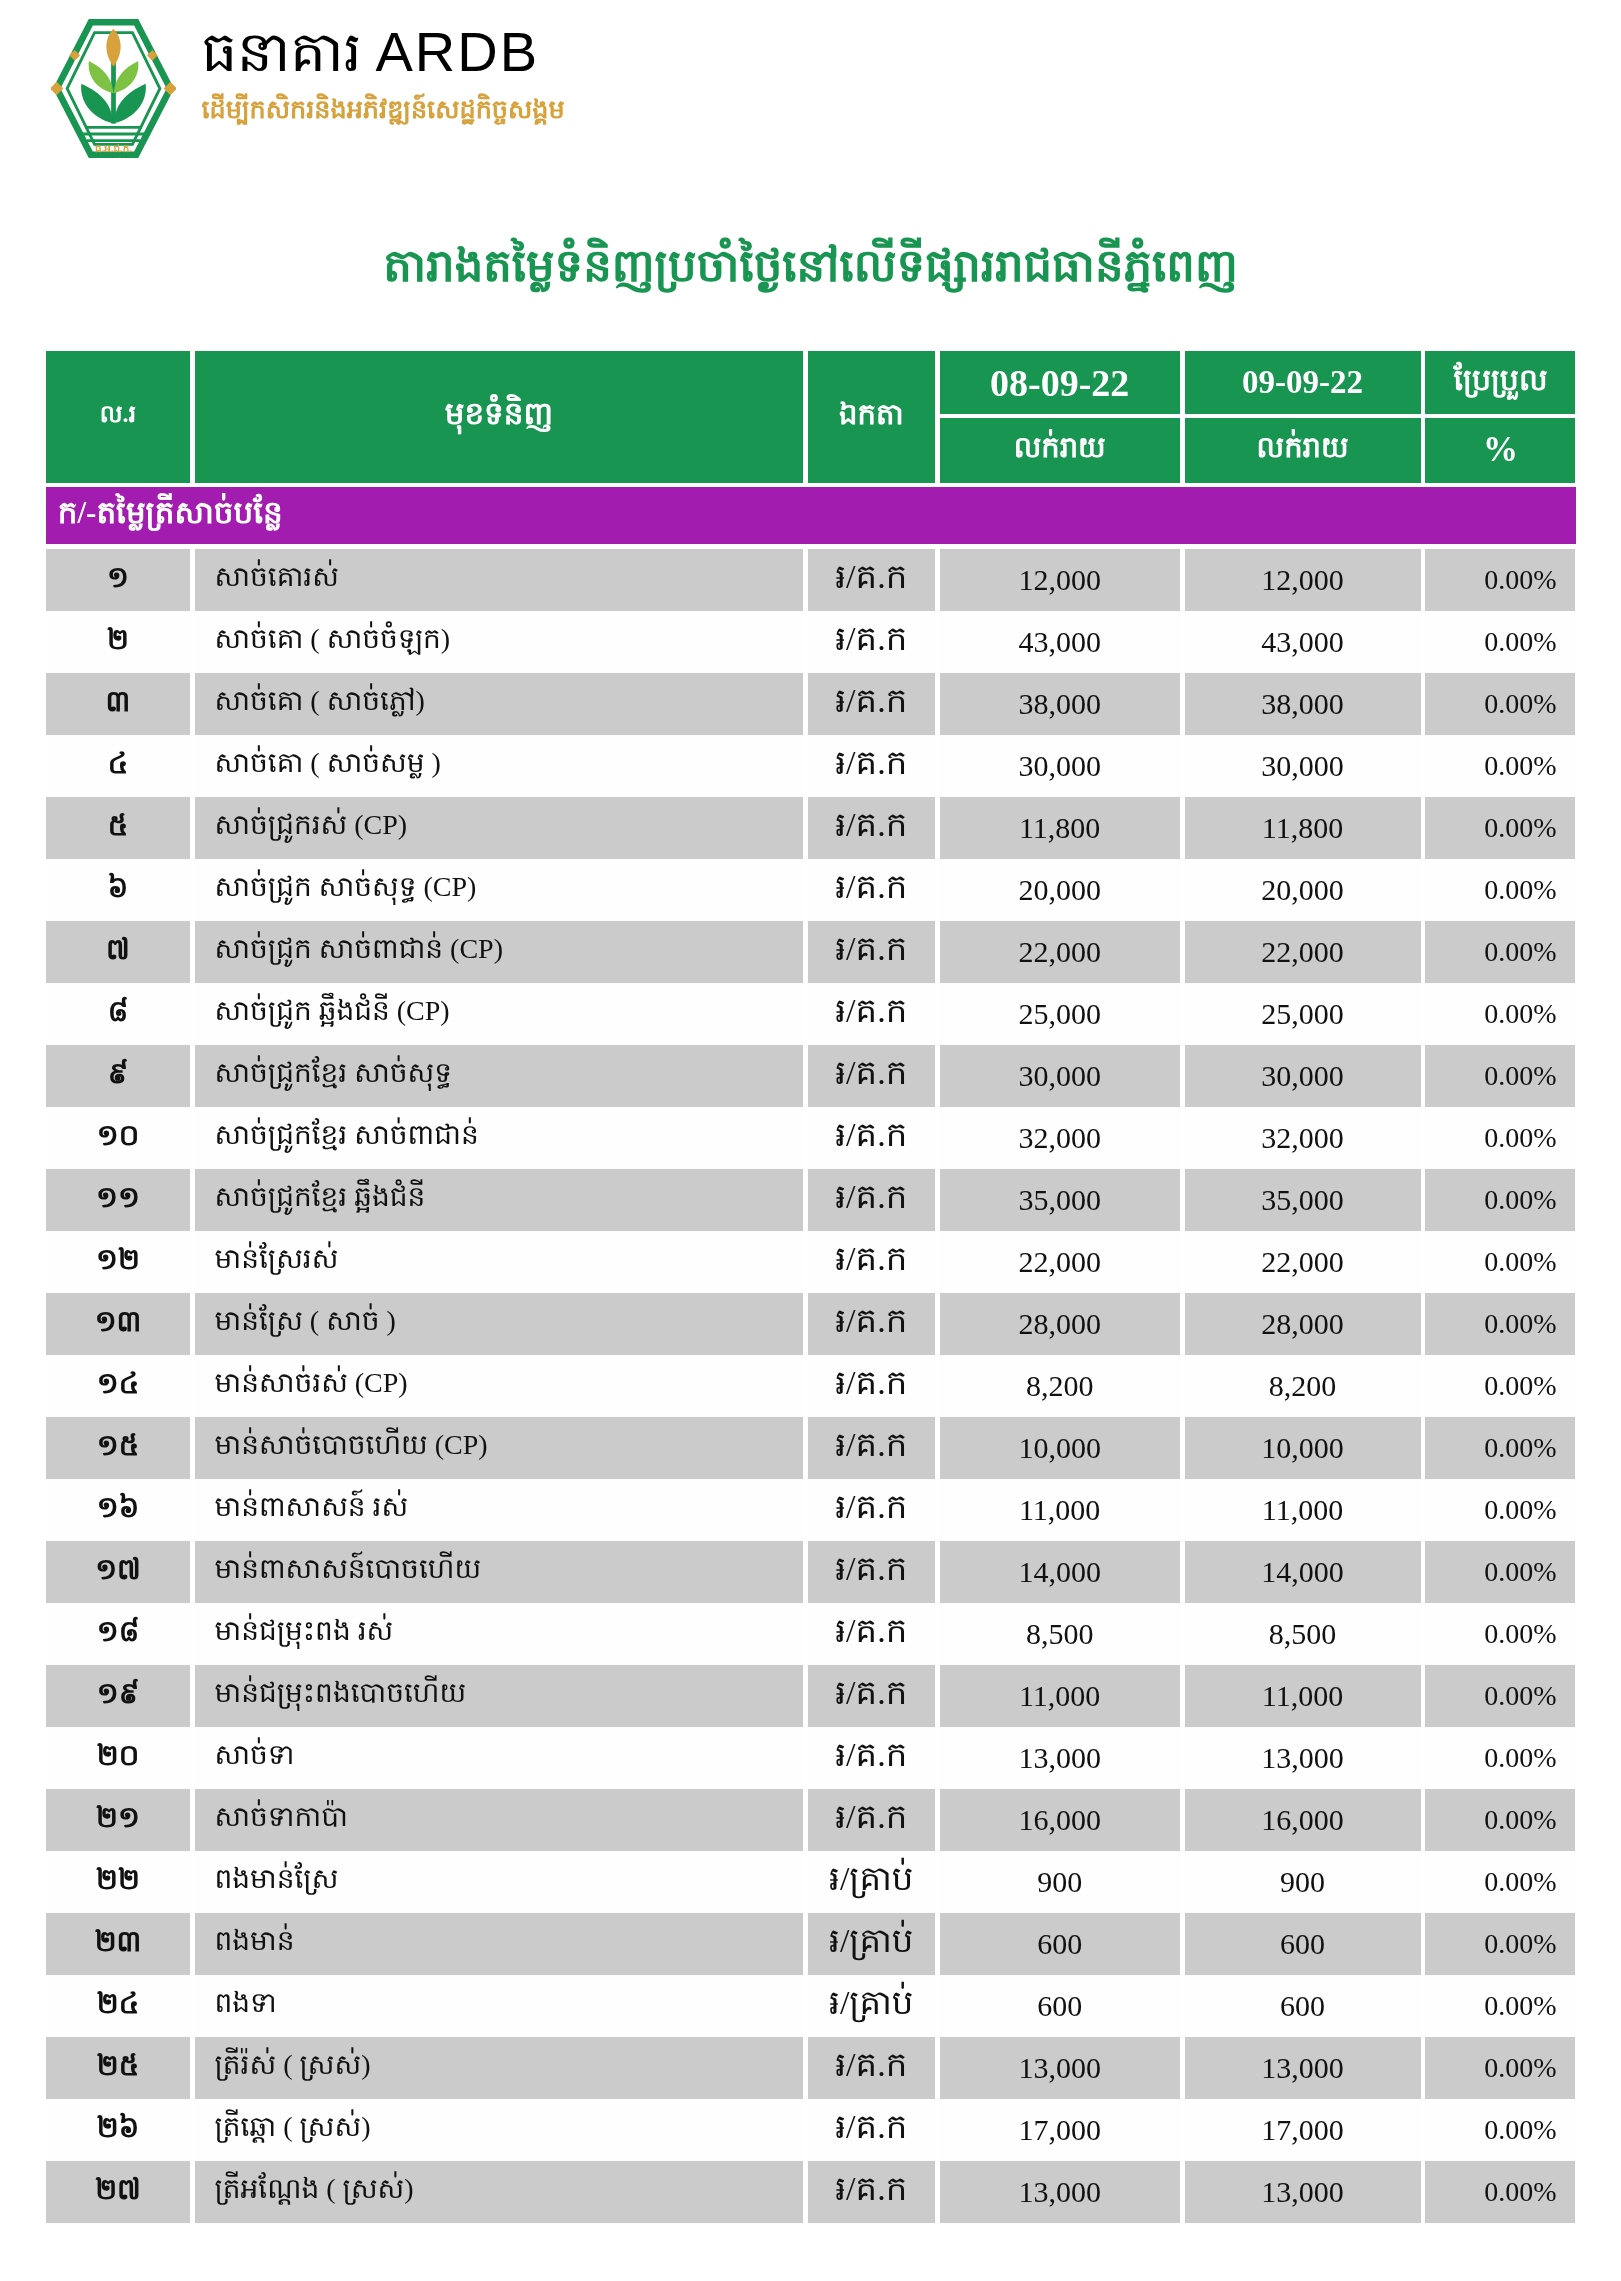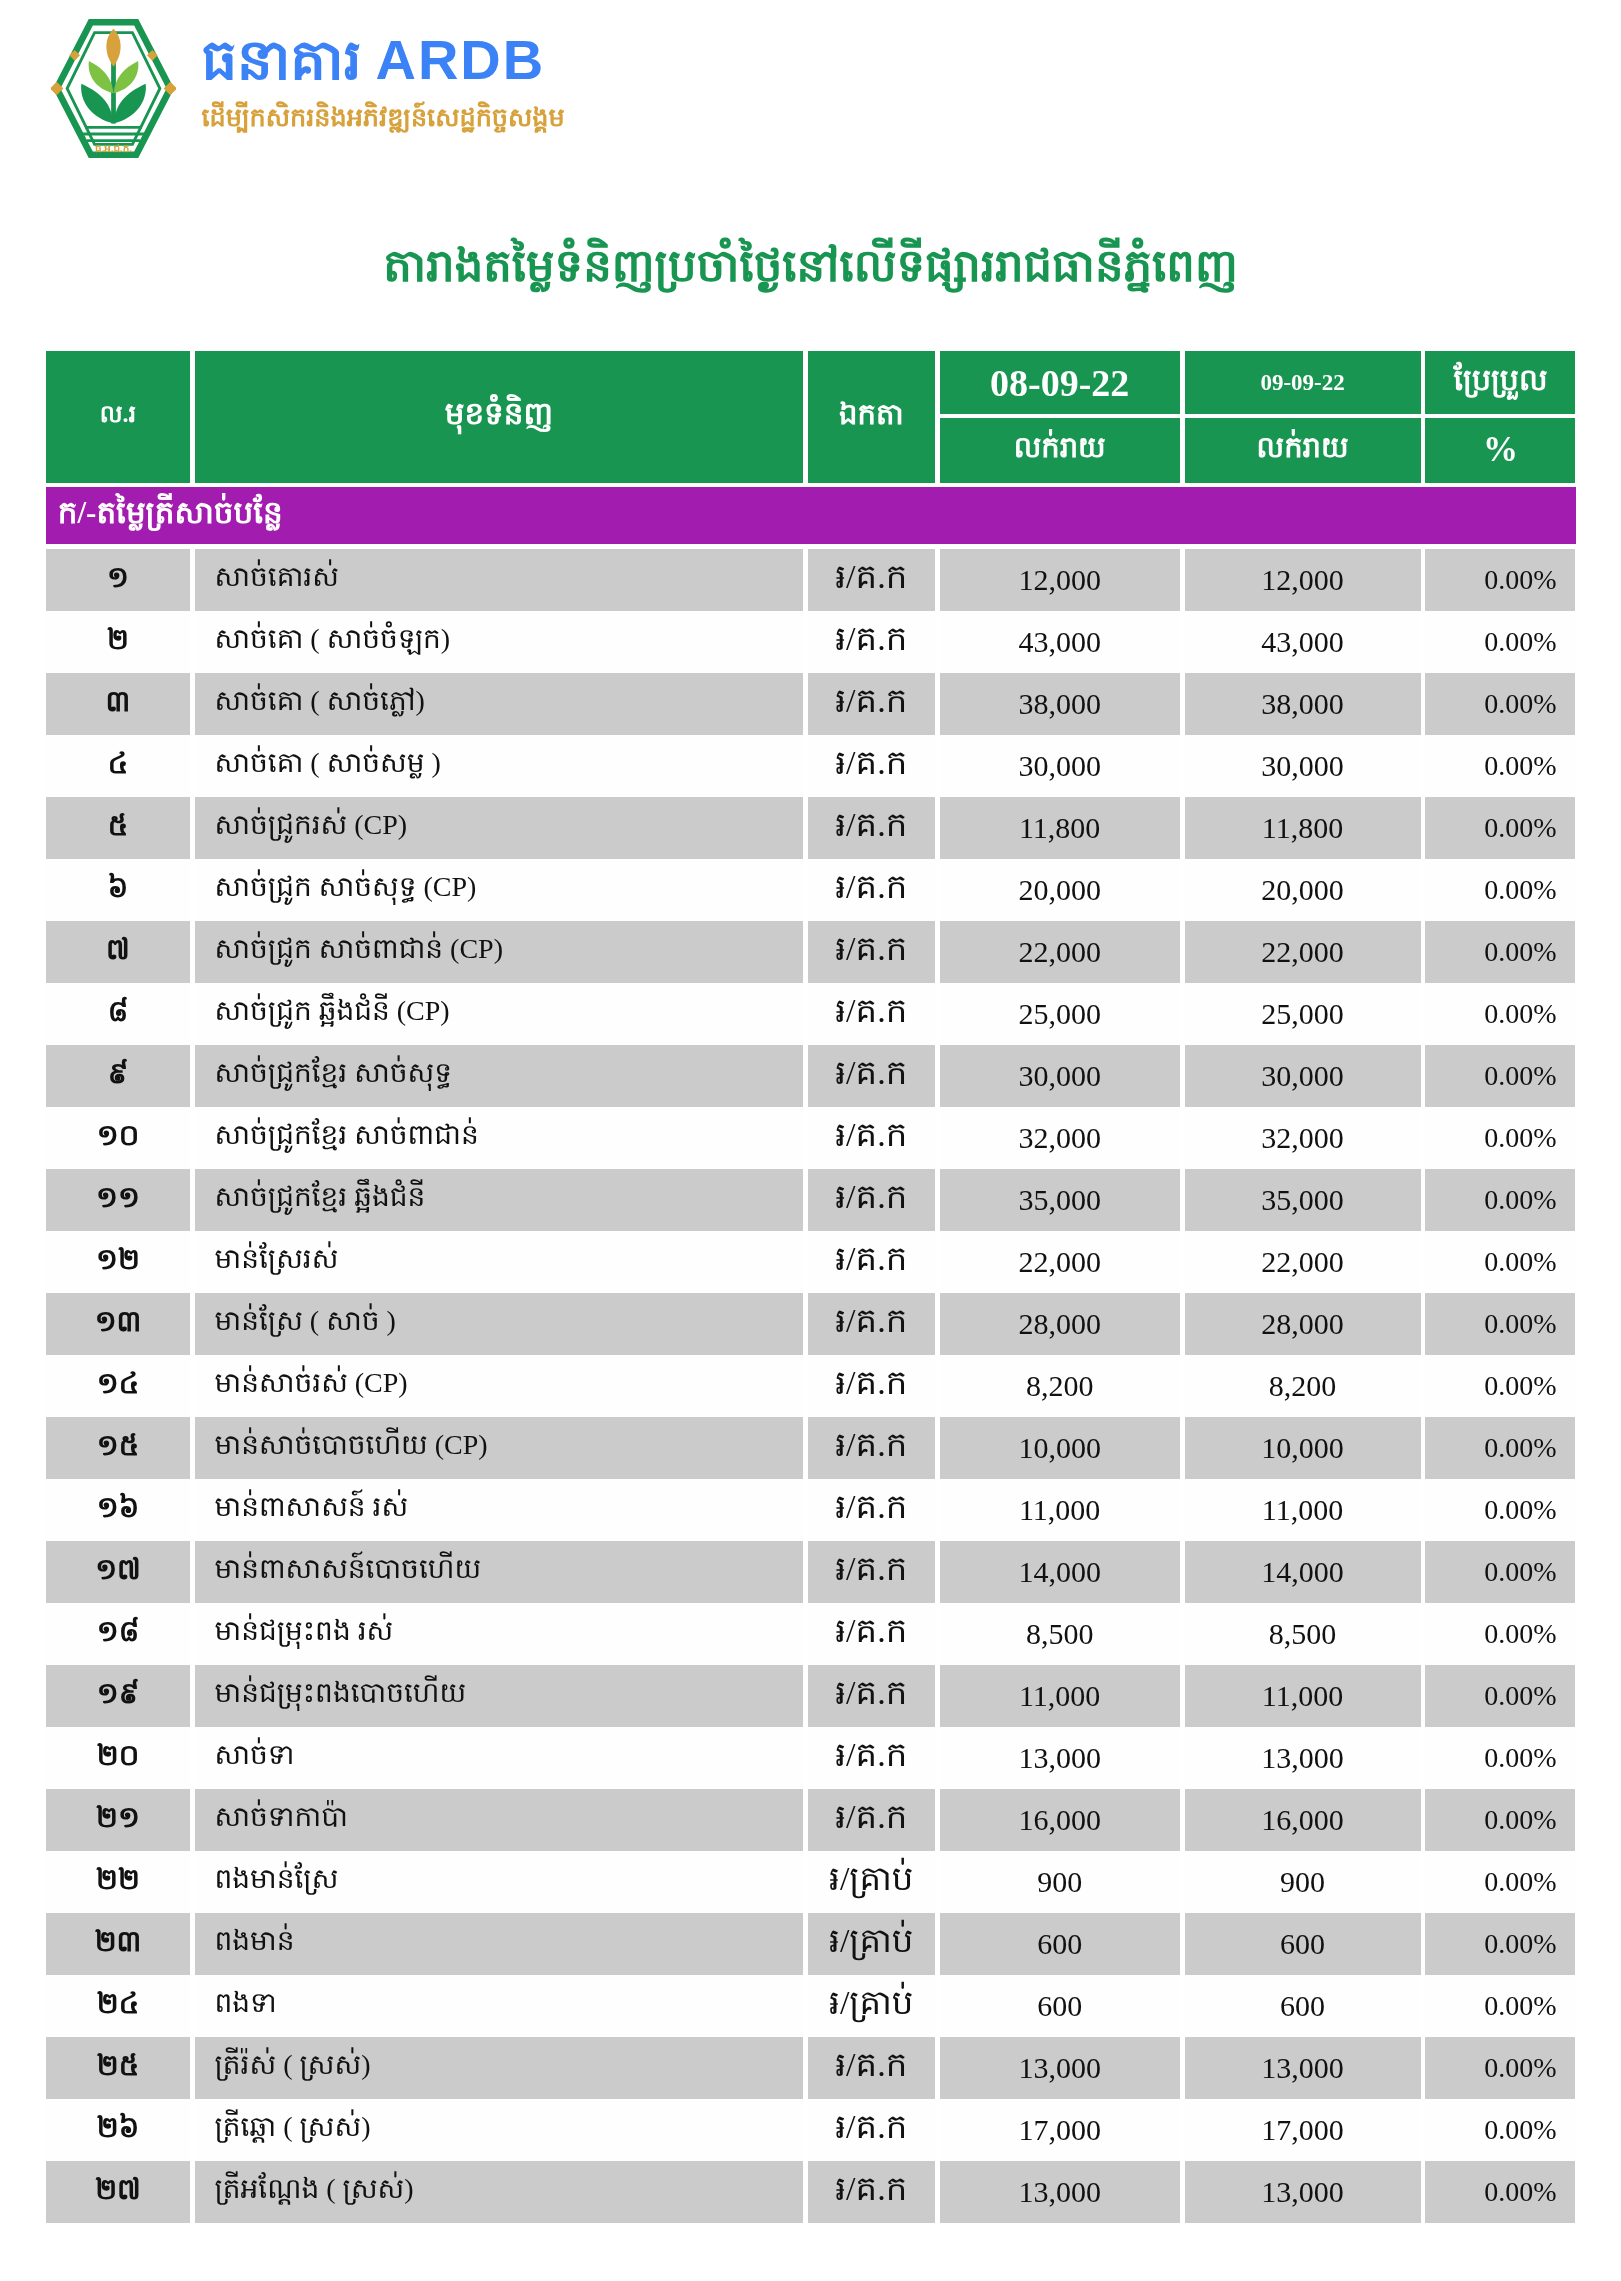"ធនាគារ ARDB" .brand-name { color: #3b82f6 -> #000000; font-weight: bold -> normal; margin-top: 15px -> 7px }
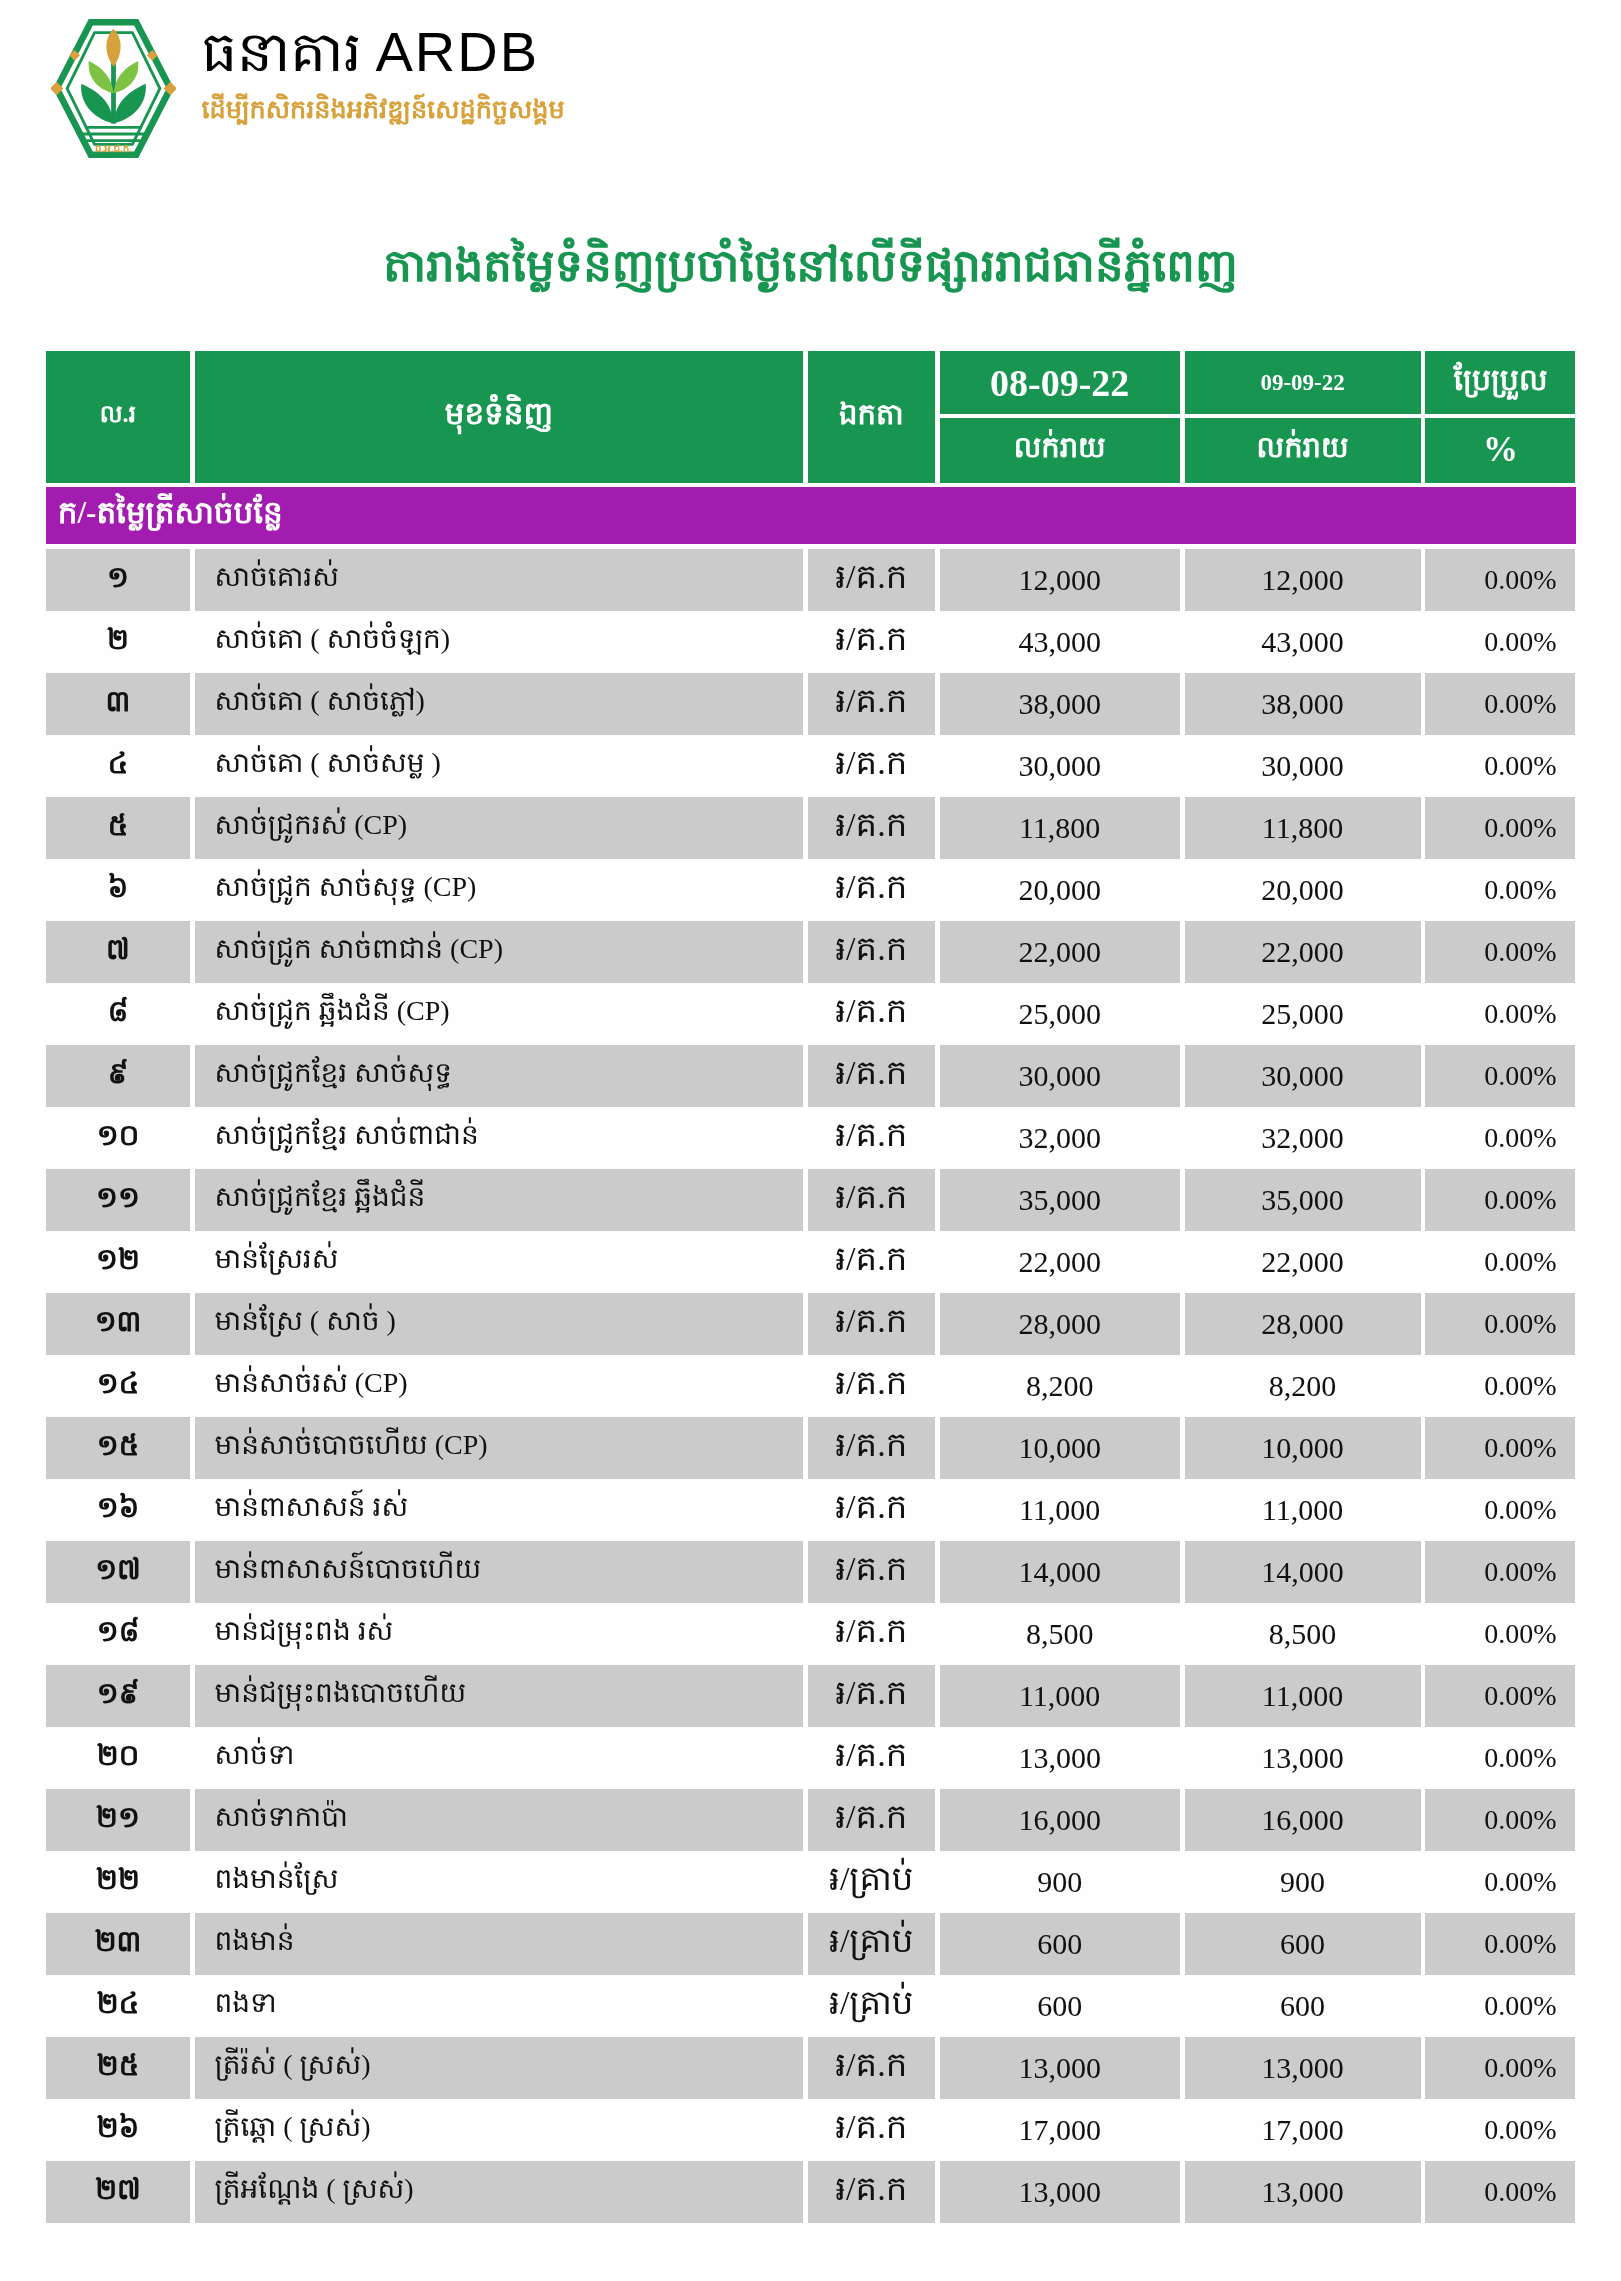"09-09-22" .th-date2 { font-size: 23px -> 33px }
